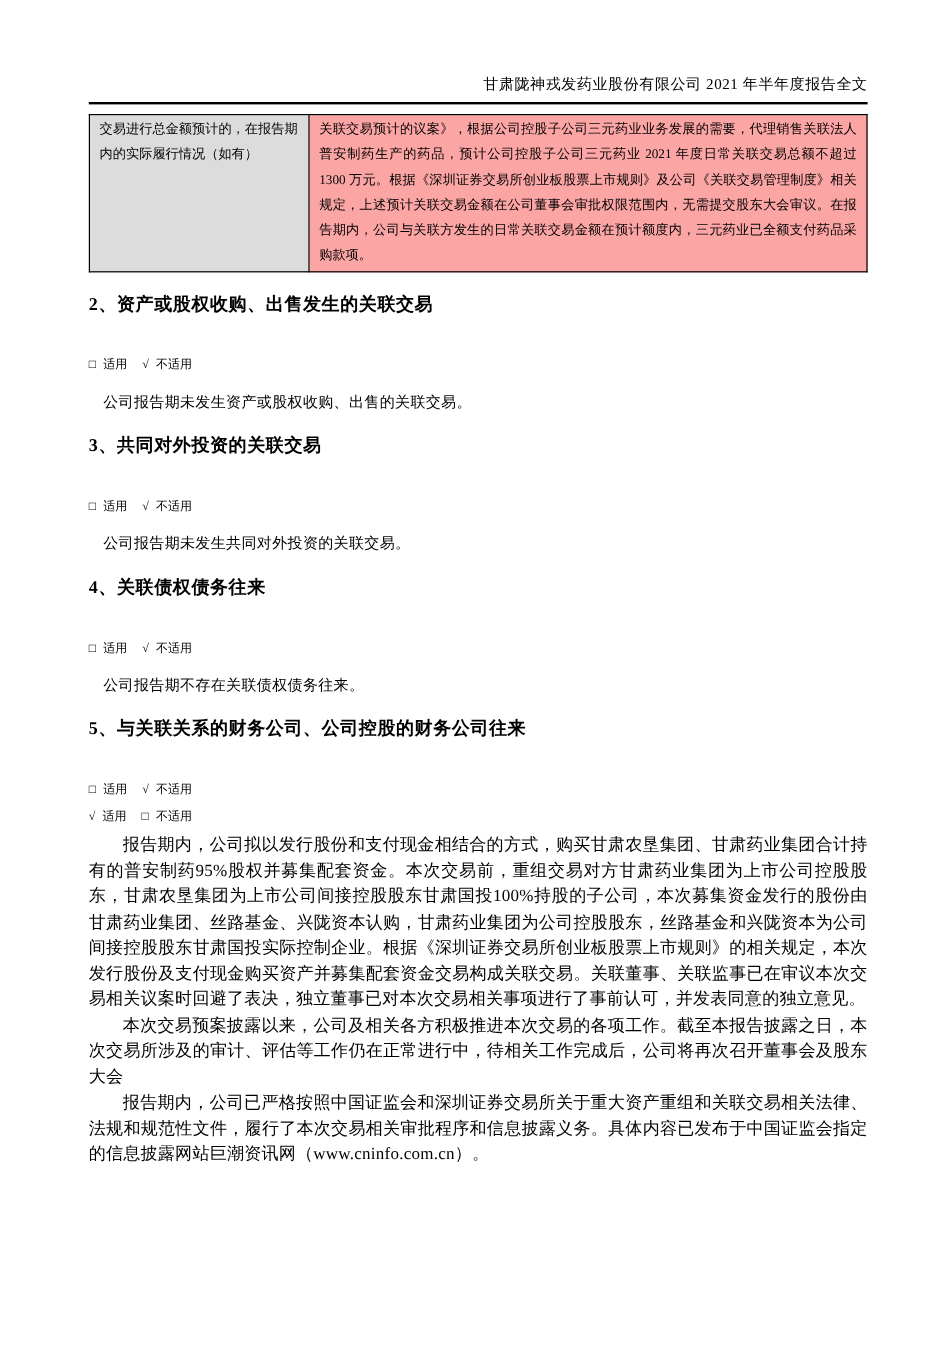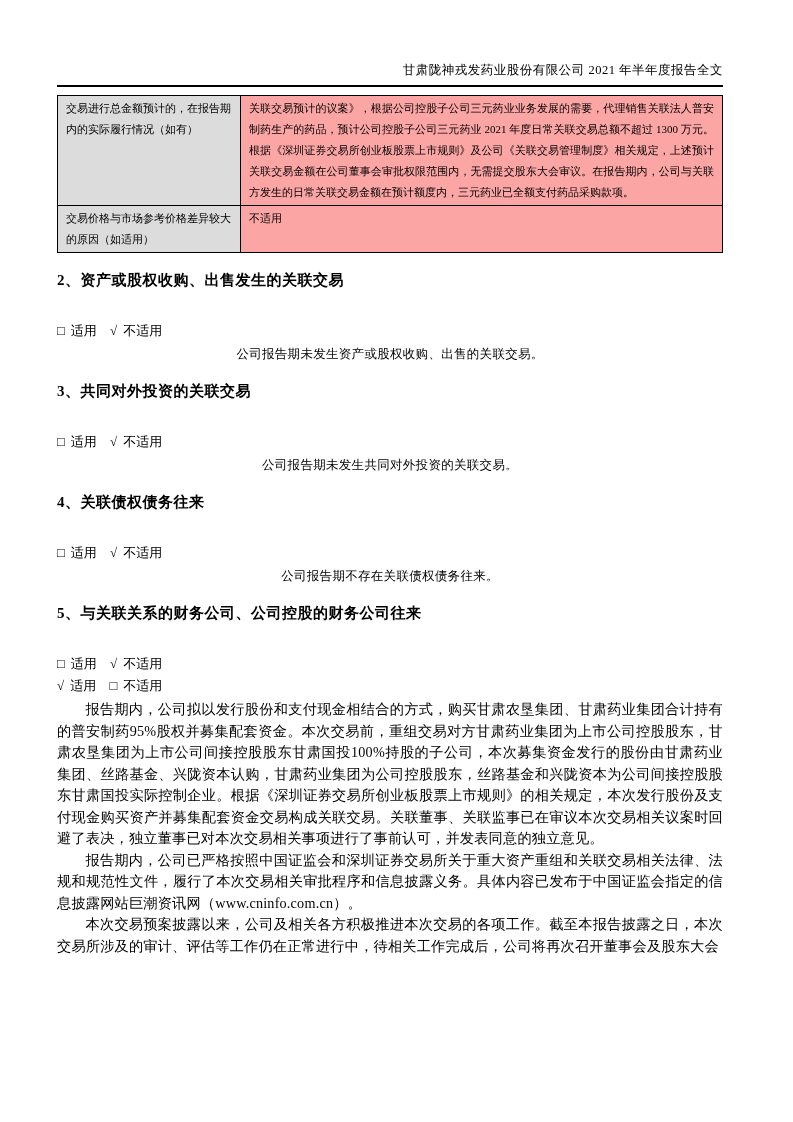"甘肃陇神戎发药业股份有限公司 2021 年半年度报告全文" .page { padding: 62px 70px 0 57px -> 62px 70px 0 74px }
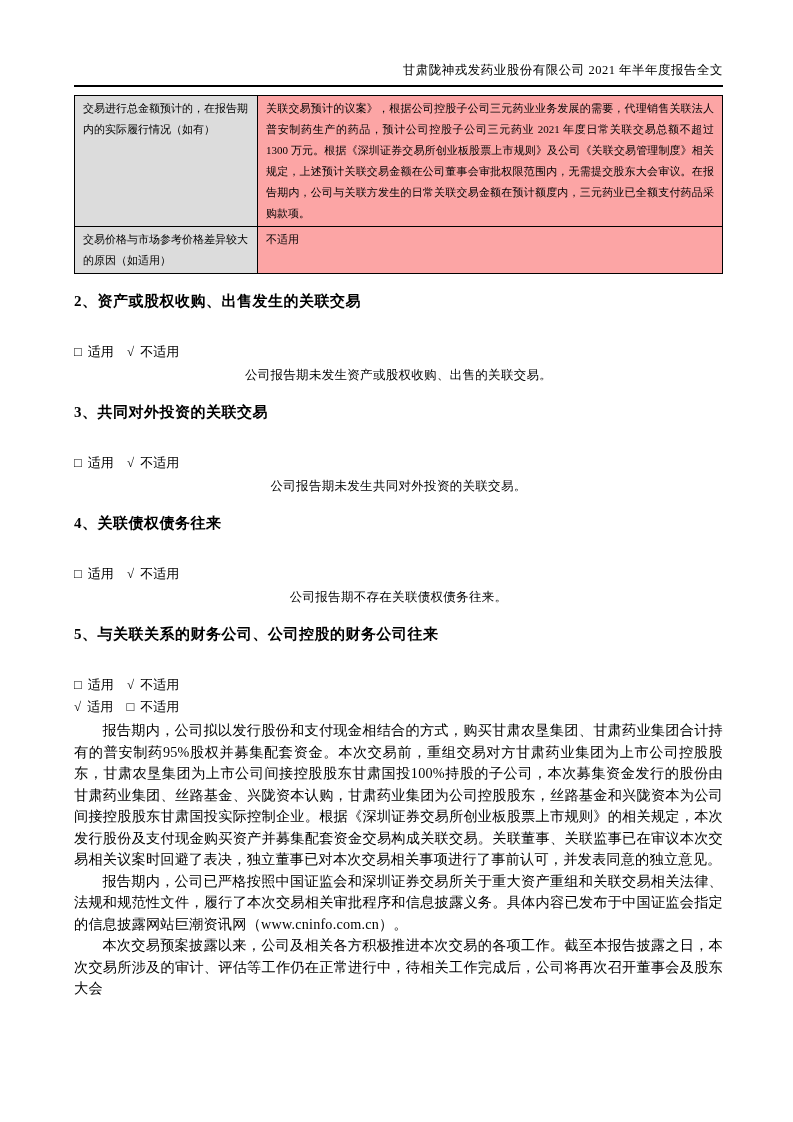"交易价格与市场参考价格差异较大的原因（如适用）" tr { html: <tr> <td>交易价格与市场参考价格差异较大的原因（如适用）</td> <td>不适用</td> </tr> -> none }
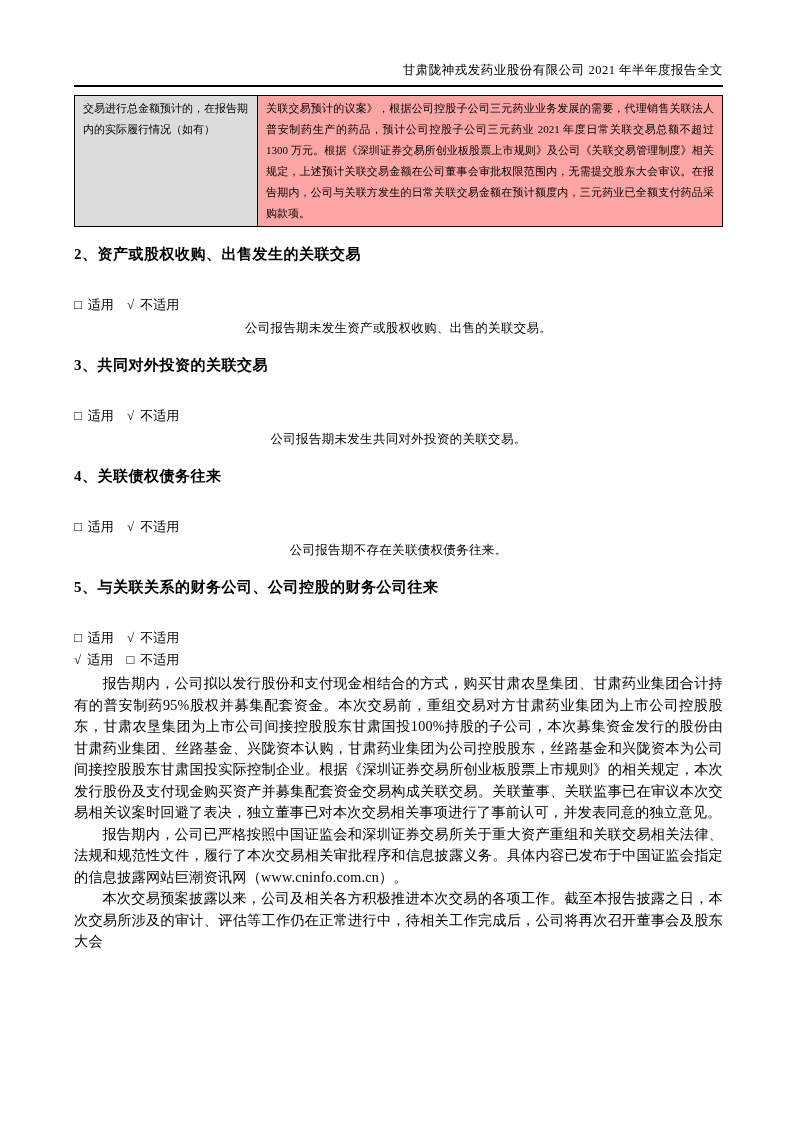"□ 适用 √ 不适用" .applicability { font-size: 13px -> 10px }
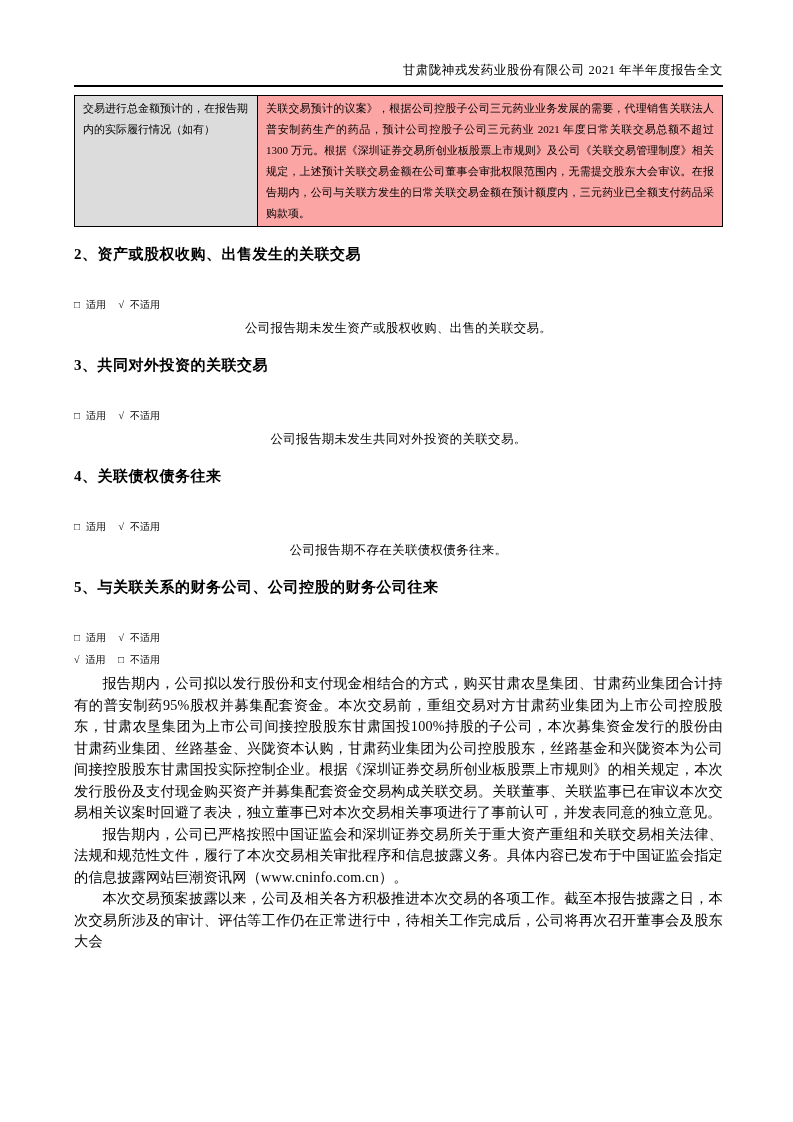"公司报告期未发生资产或股权收购、出售的关联交易。" .note { margin: 0 -> 12px; text-align: center -> none }
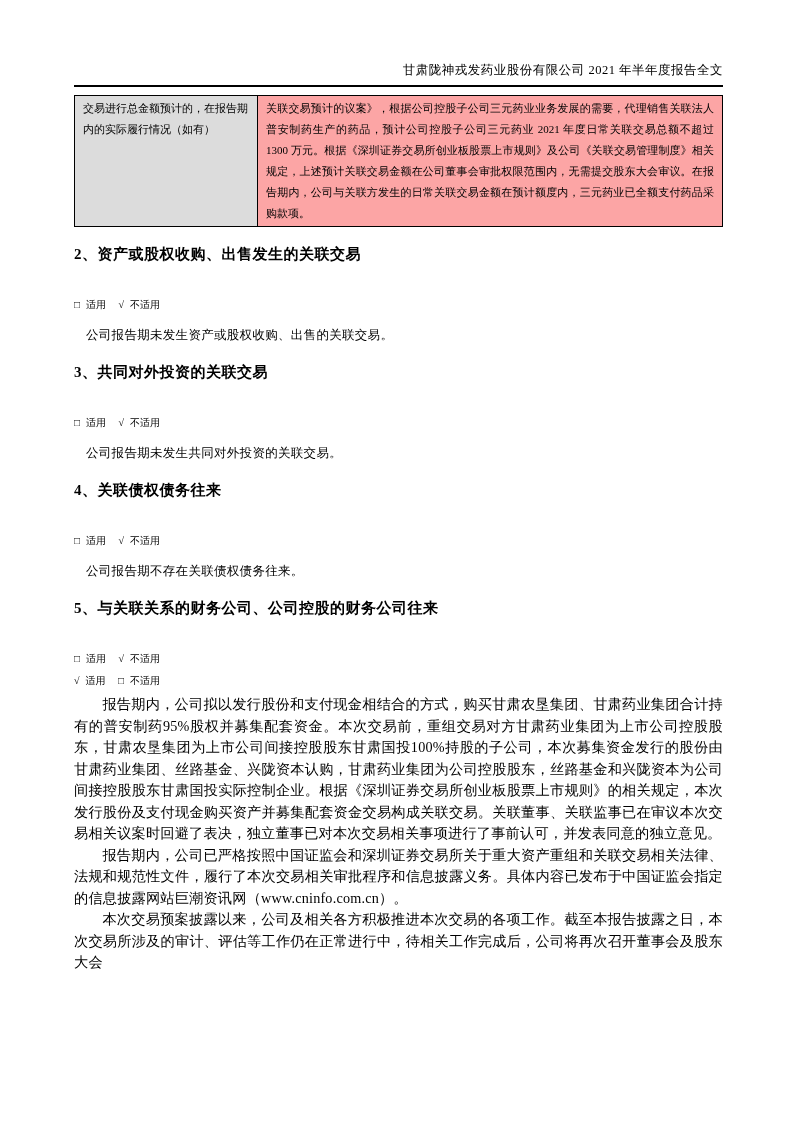"报告期内，公司已严格按照中国证监会和深圳证券交易所关于重大资产重组和关联交易相关" p.para { order: before "本次交易预案披露以来，公司及相关各方积极推进本次交易的各项工作。截至本报告披露之" -> after "本次交易预案披露以来，公司及相关各方积极推进本次交易的各项工作。截至本报告披露之" }
